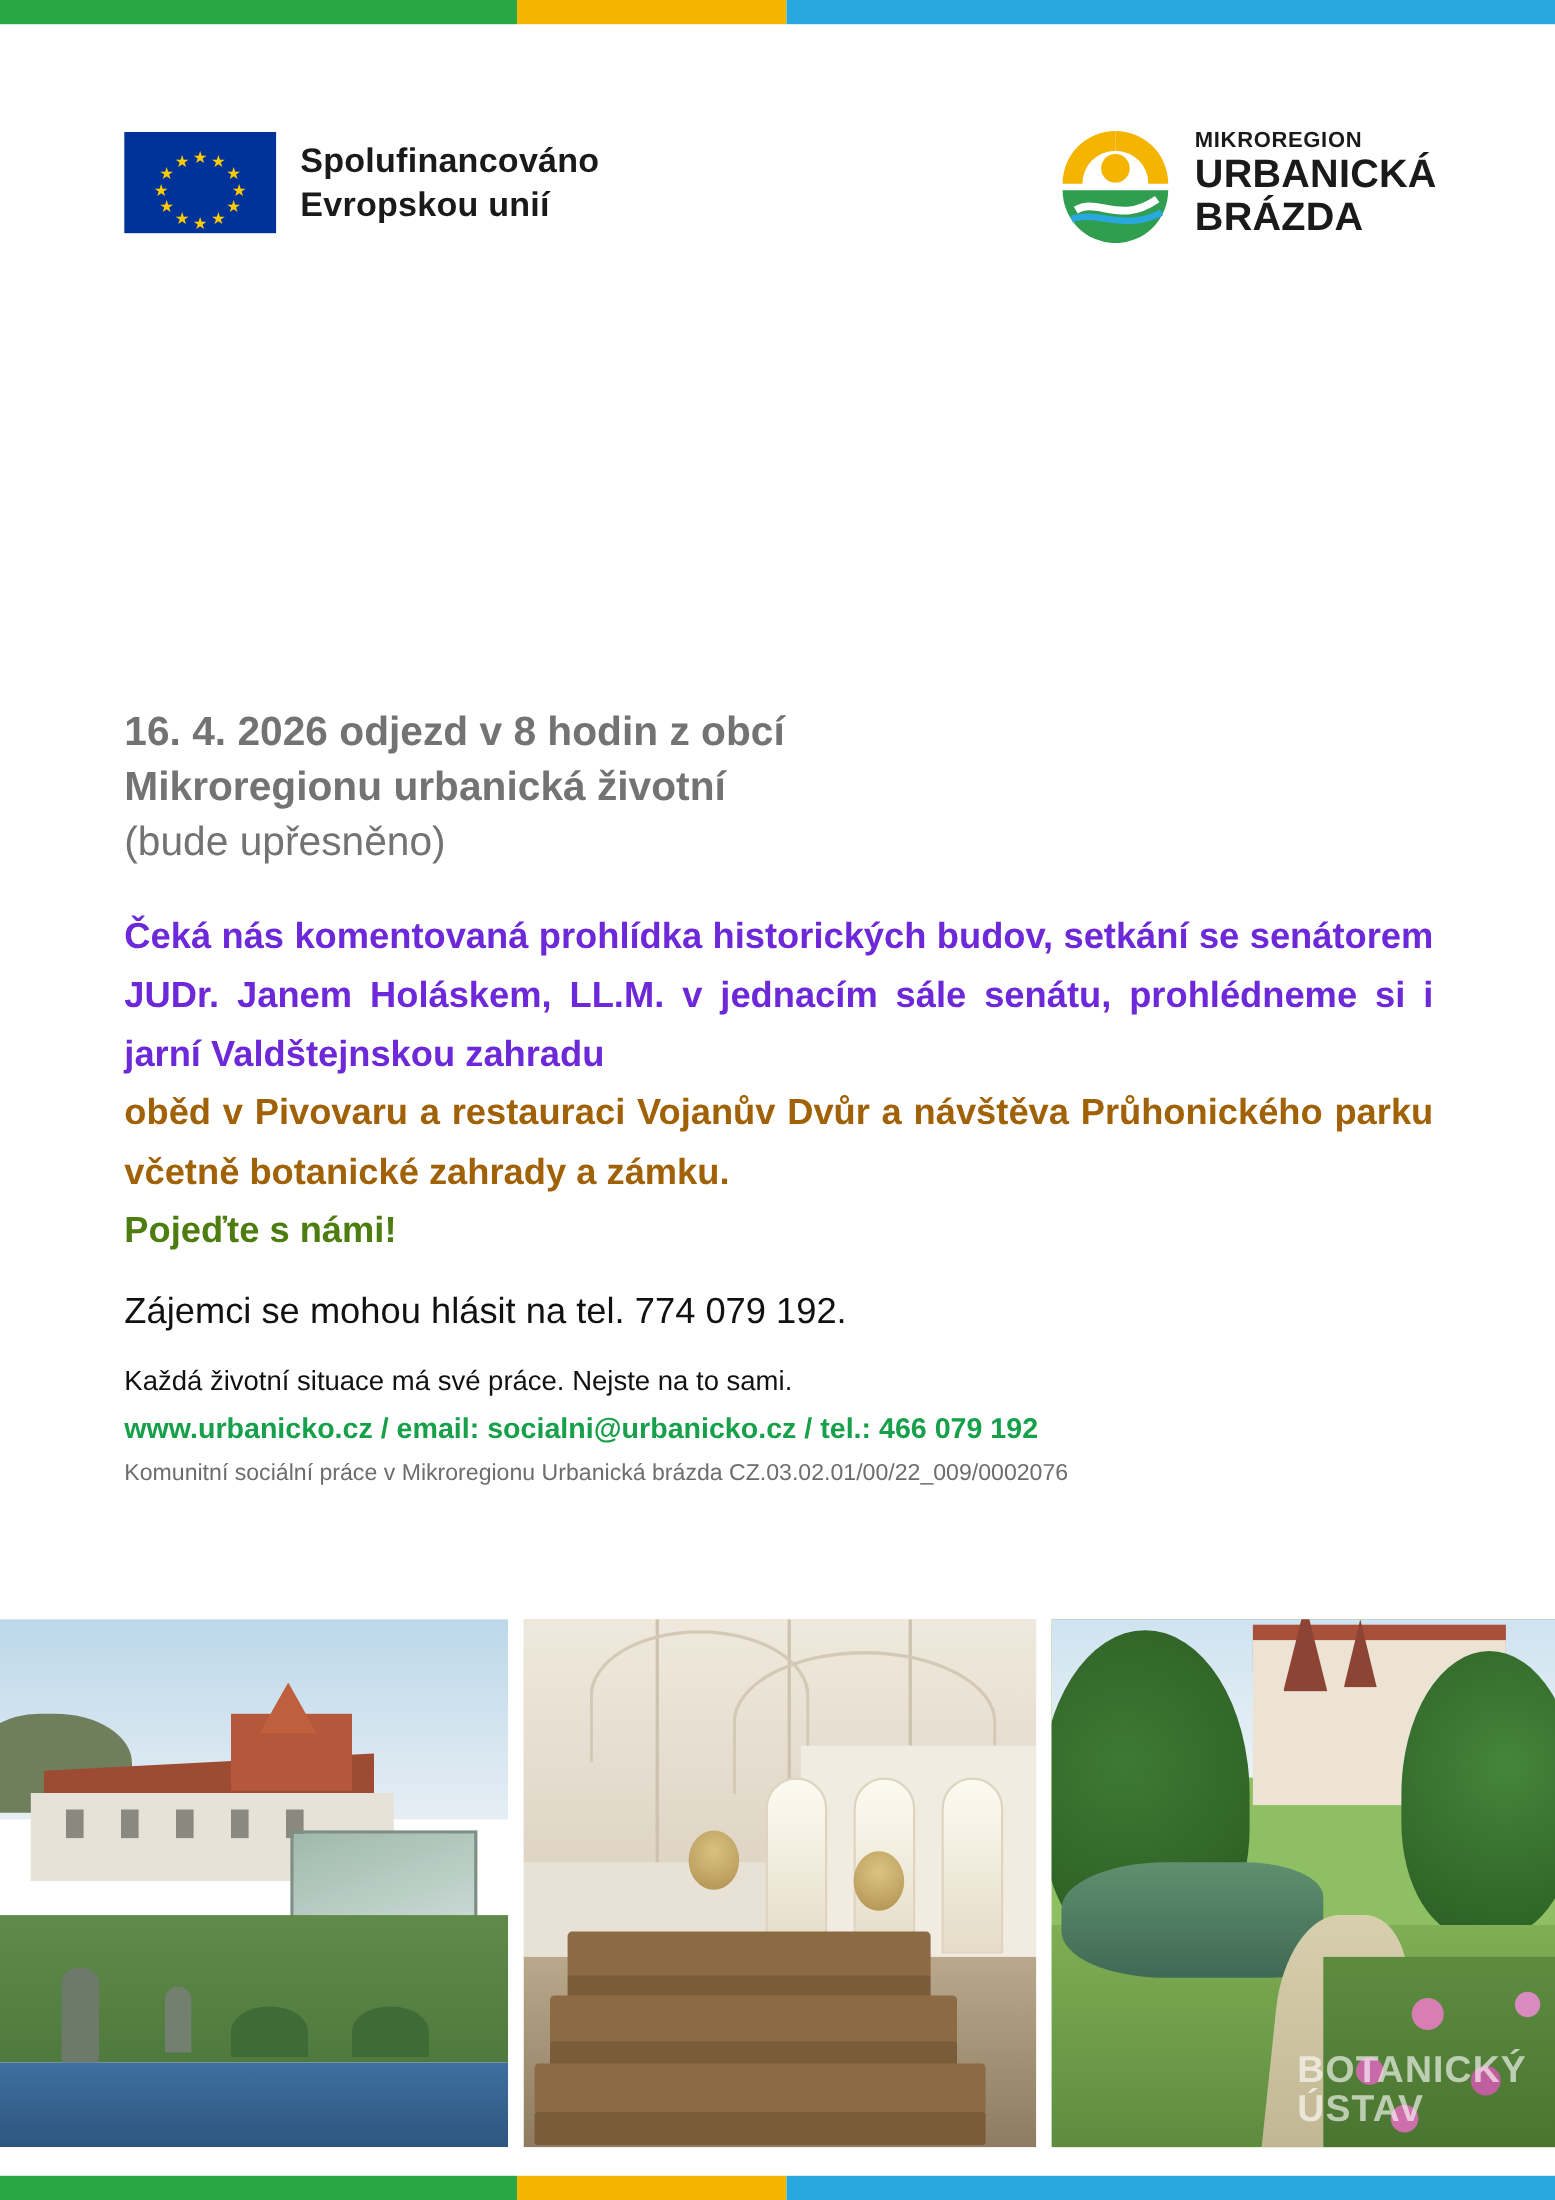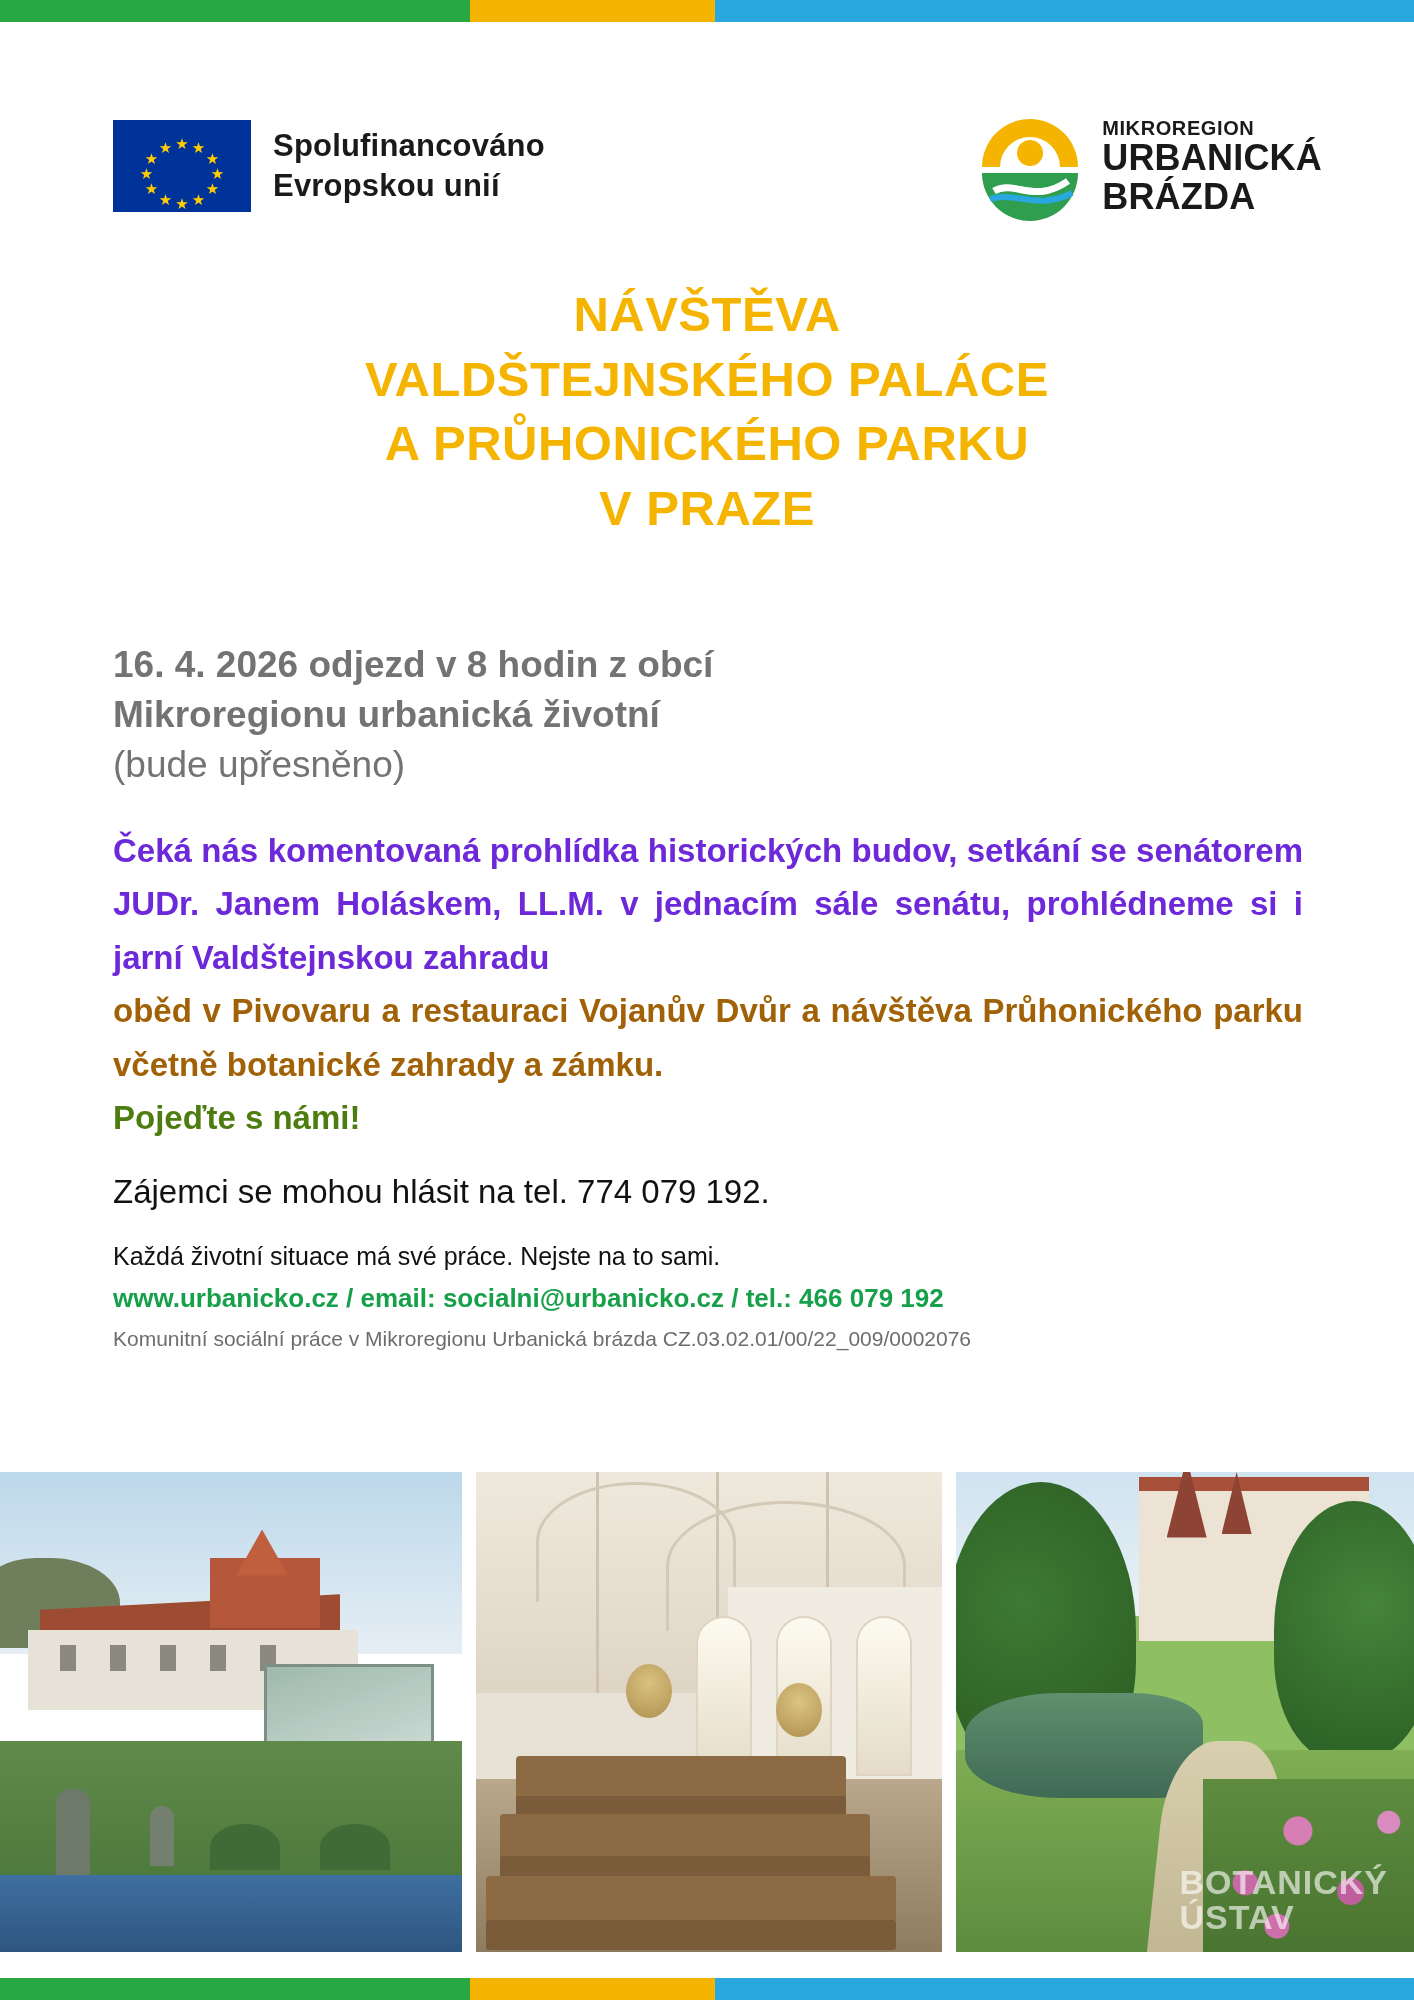"MIKROREGION" .mikro-logo { right: 92px -> 108px }
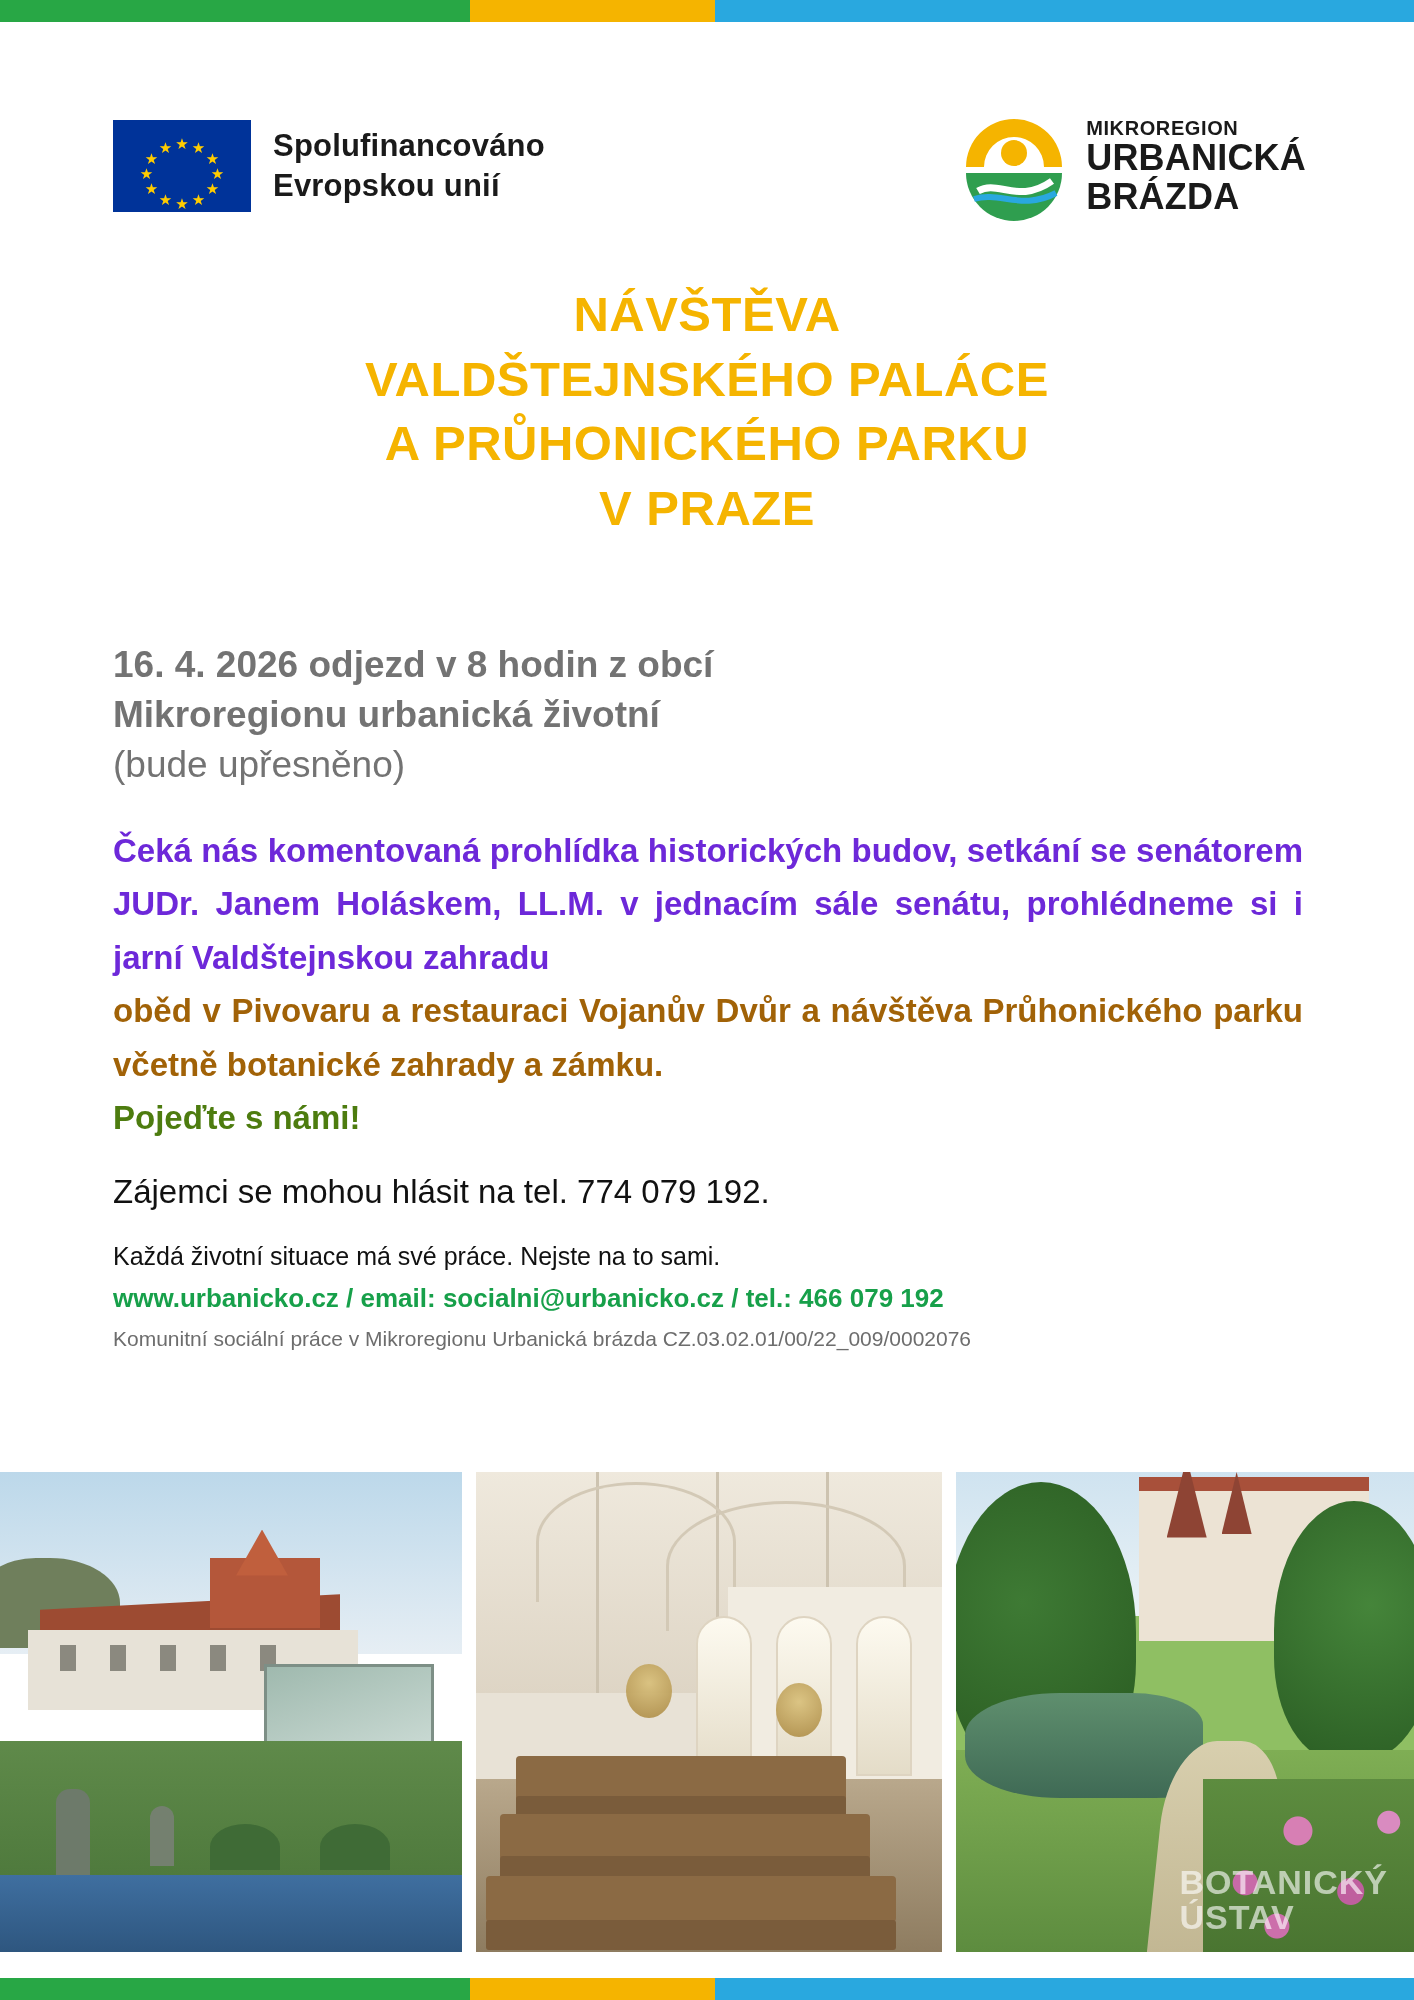"NÁVŠTĚVA" div.title { html: <div> <div>NÁVŠTĚVA</div> <div>VALDŠTEJNSKÉHO PALÁCE</div> <div>A PRŮHONICKÉHO PARKU</div> <div>V PRAZE</div> </div> -> none }
